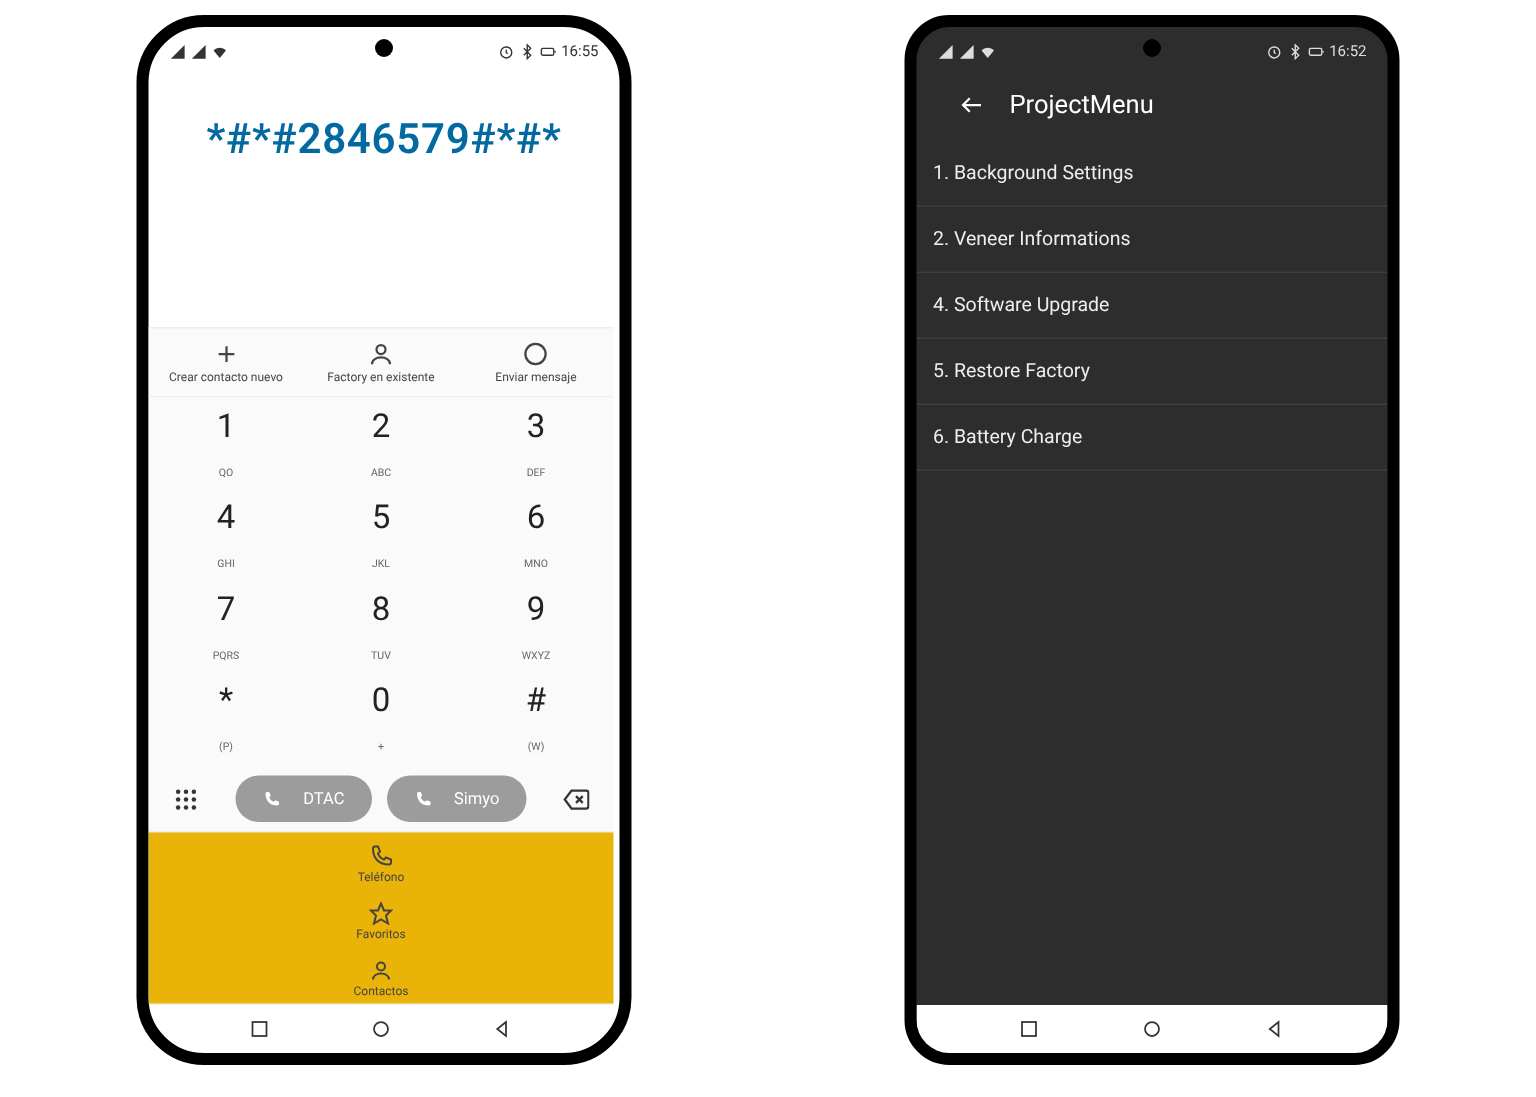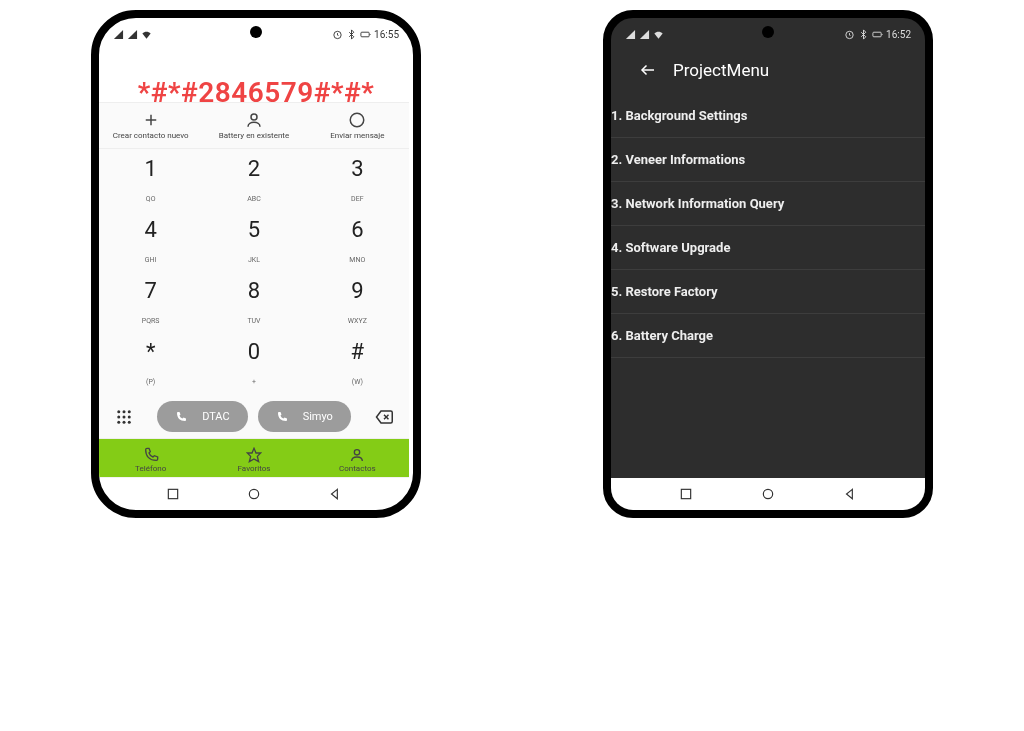"16:55" .phone { height: 508px -> 700px }
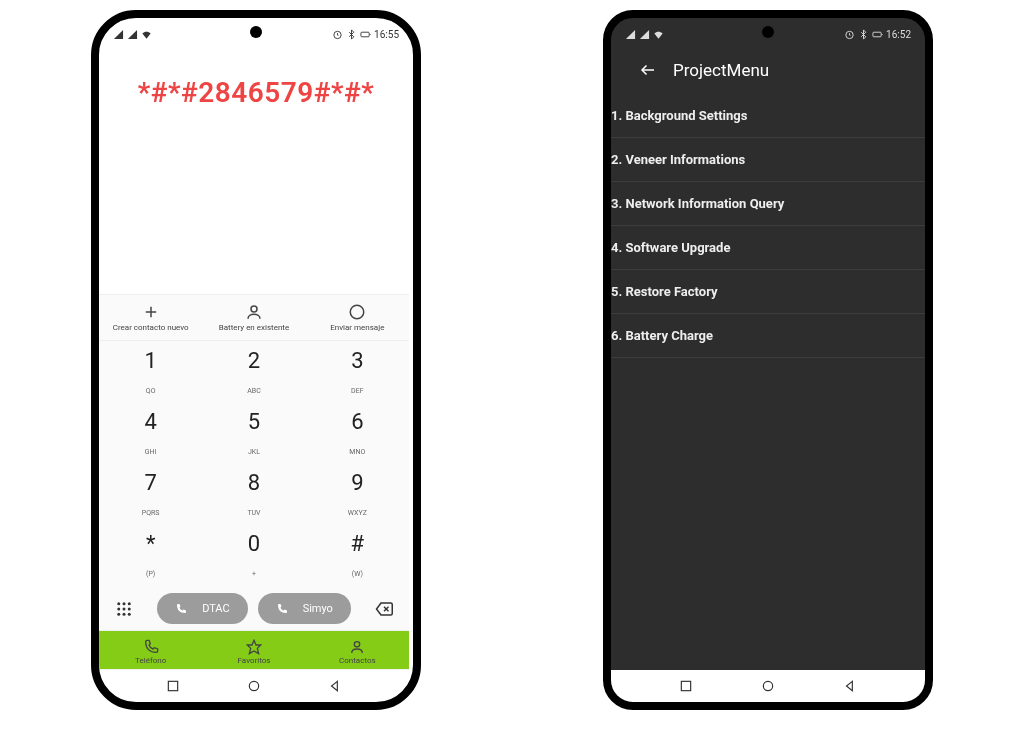"*#*#2846579#*#*" .dialed { color: #ef4444 -> #0369a1 }
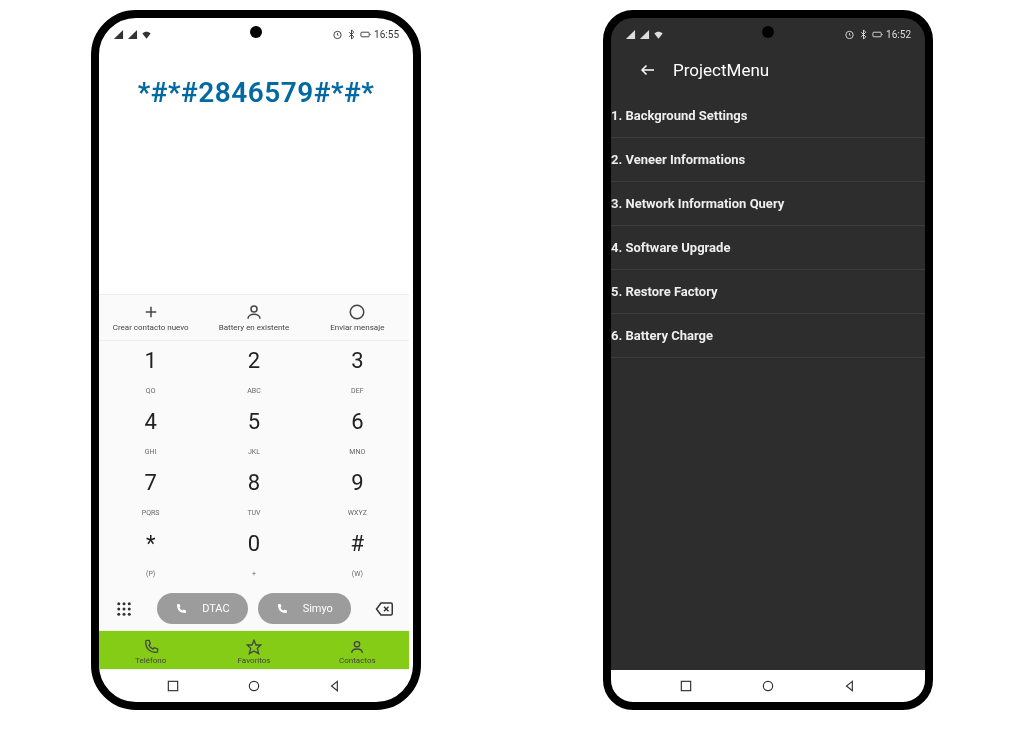"1. Background Settings" .pm-item { font-weight: bold -> none; padding: 14px 0 -> 14px 11px }
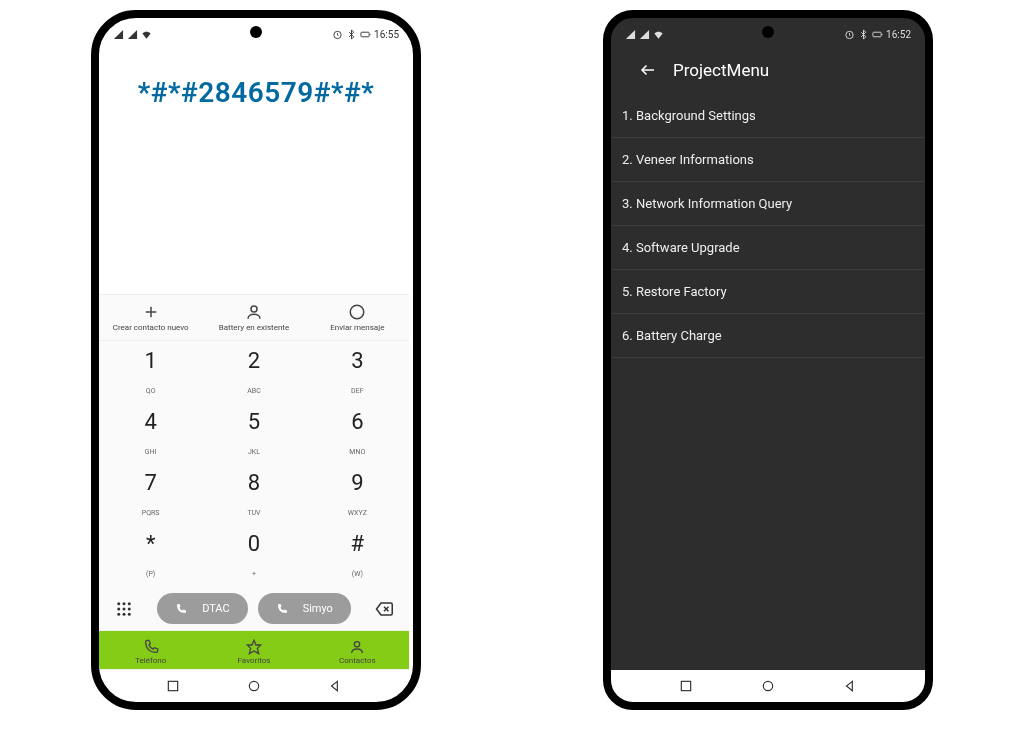"3. Network Information Query" div.pm-item { html: <div>3. Network Information Query</div> -> none }
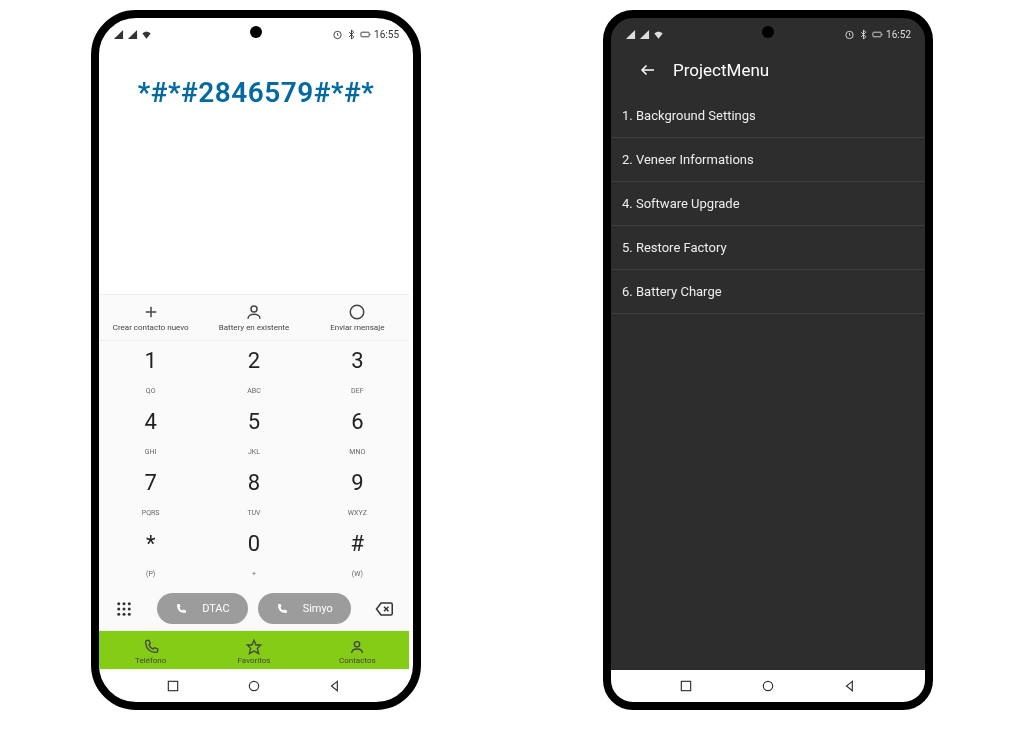"Battery en existente" span { text: Battery -> Factory }
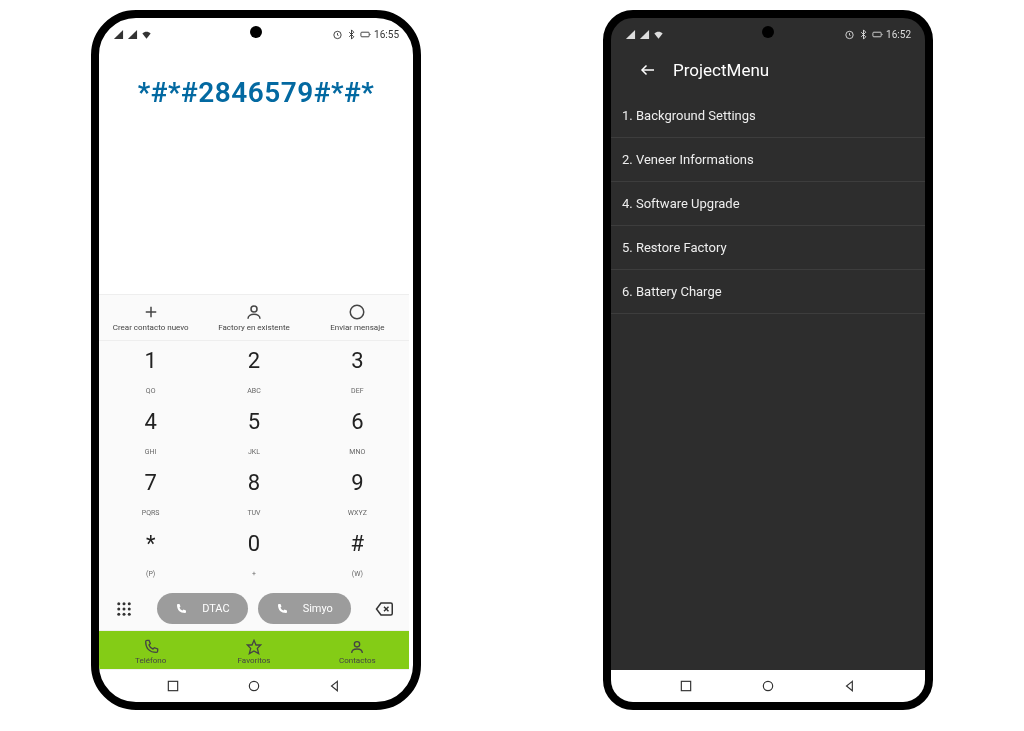"Teléfono" .navtabs { background: #84cc16 -> #eab308; flex-direction: none -> column }
